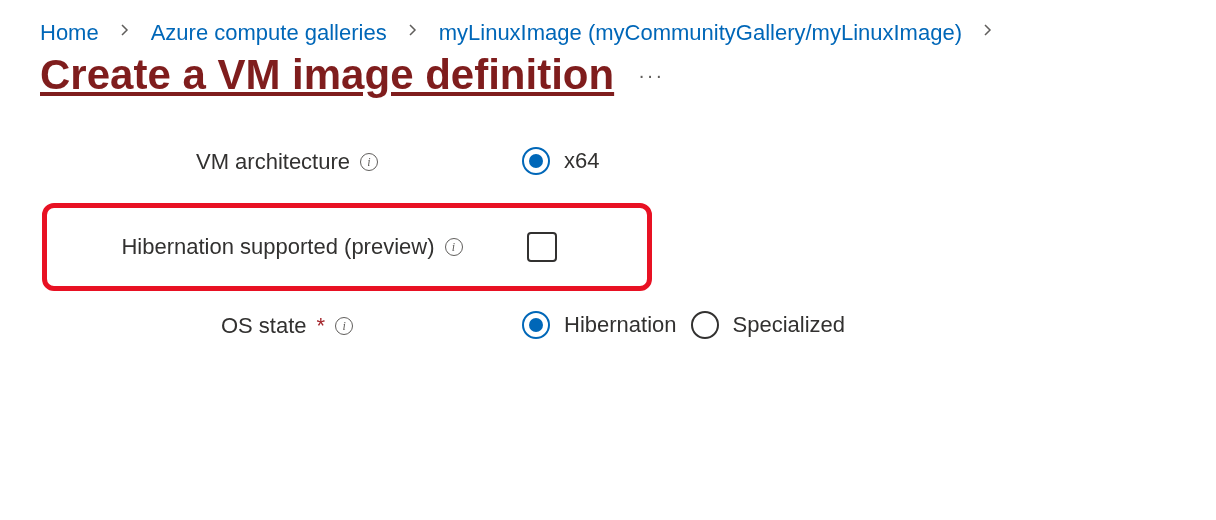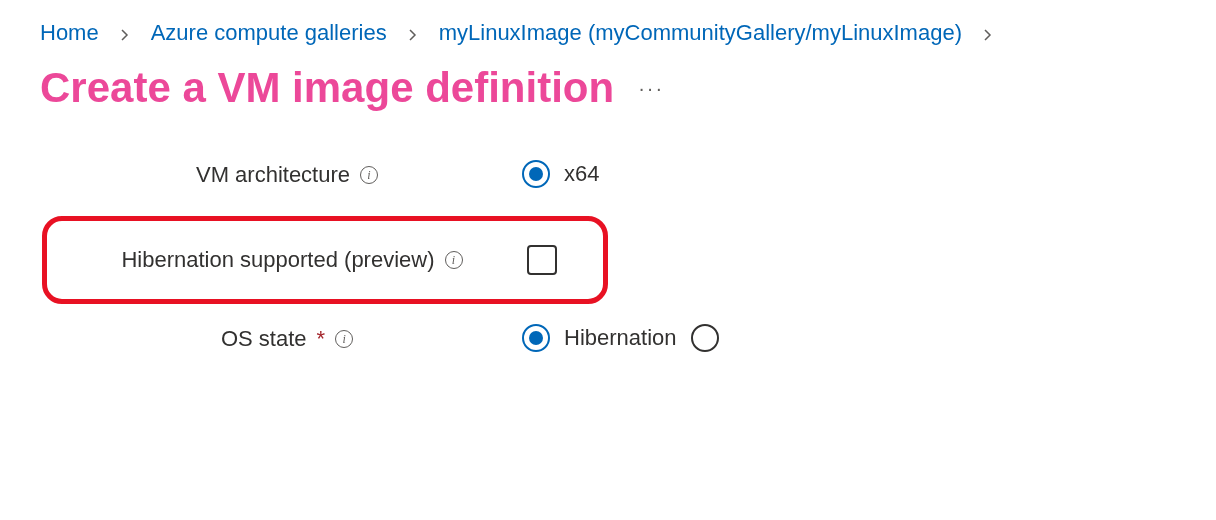"Home" .breadcrumb { align-items: flex-end -> flex-start; margin-bottom: 18px -> 5px }
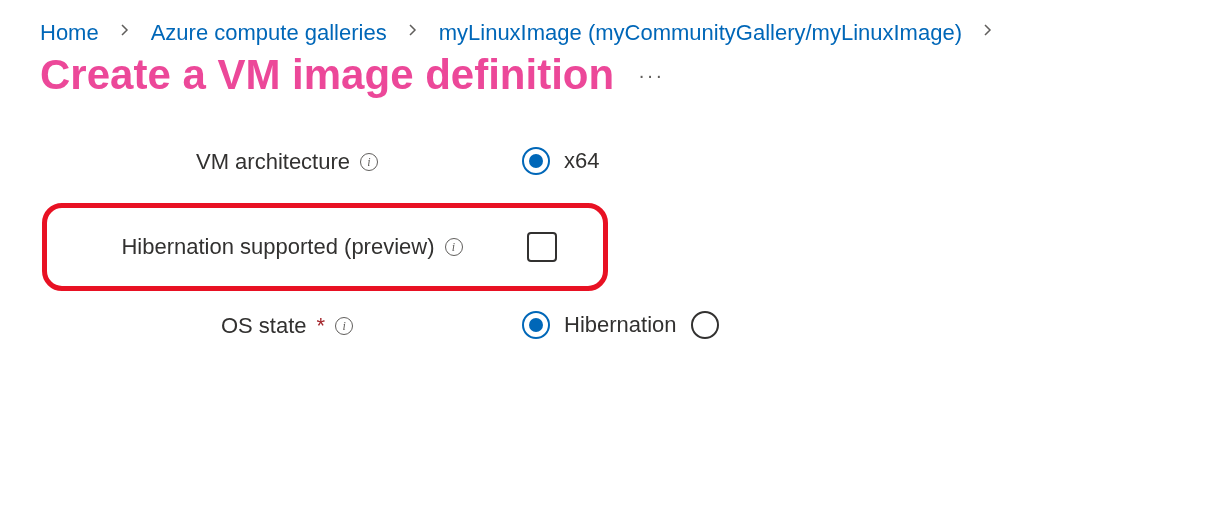"Create a VM image definition" .page-title { color: #ec4899 -> #7f1d1d; text-decoration: none -> underline }
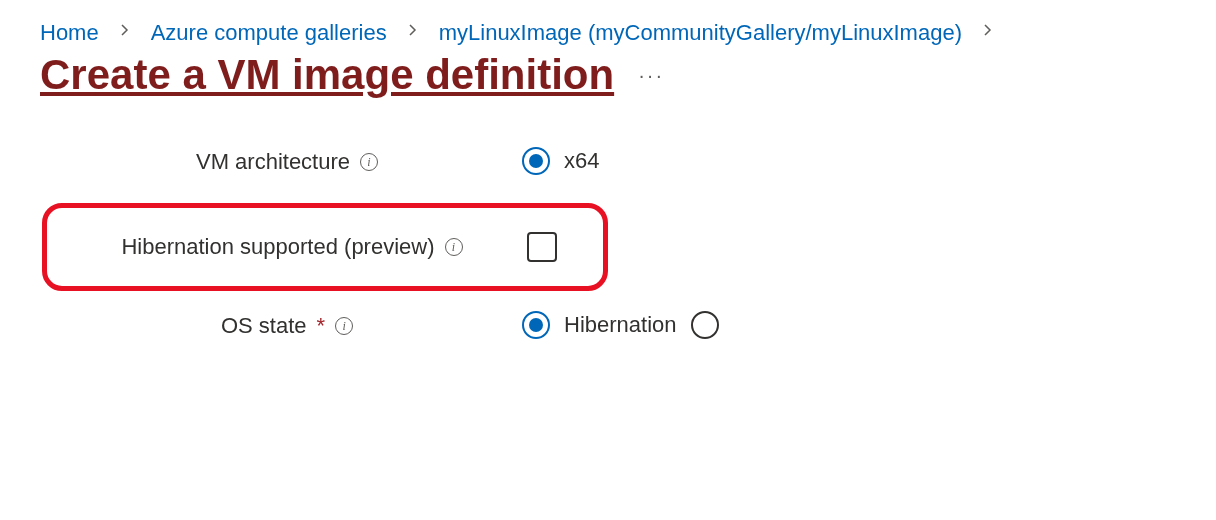"Hibernation supported (preview)" .highlight-box { border-radius: 20px -> 12px; width: 566px -> 610px }
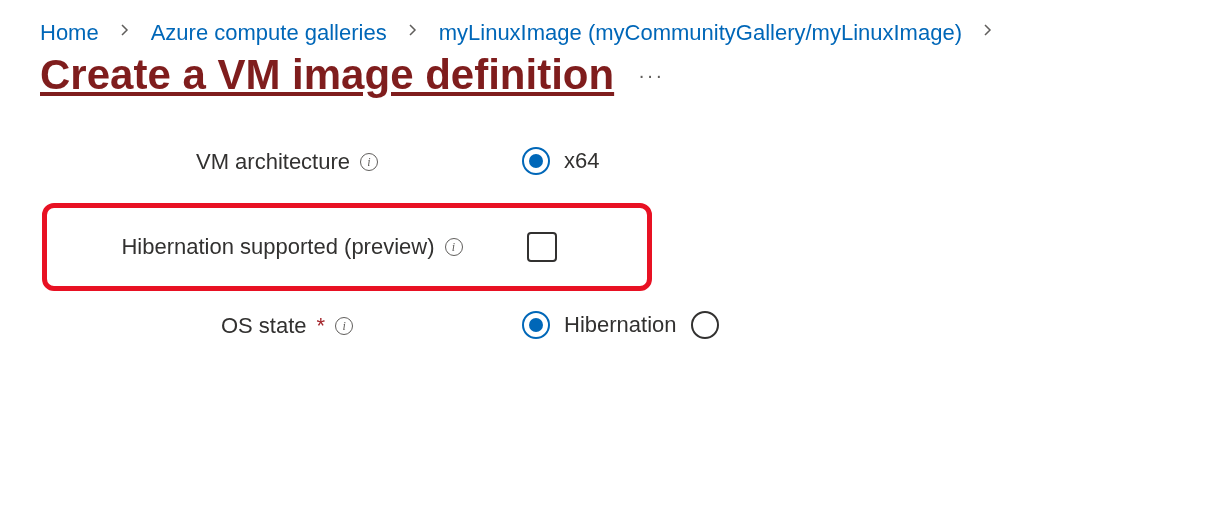"Specialized" span { html: none -> <span>Specialized</span> }
